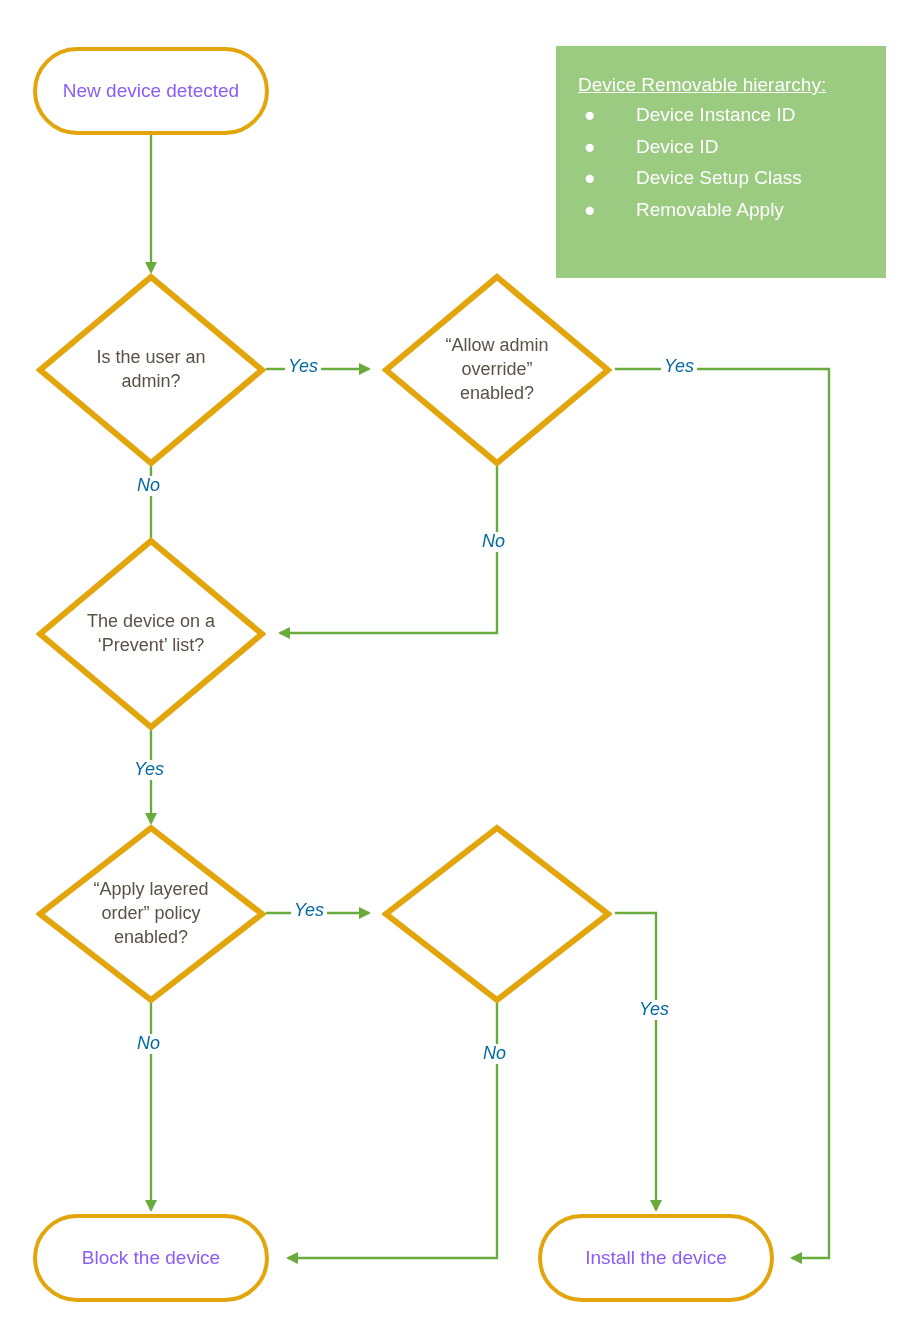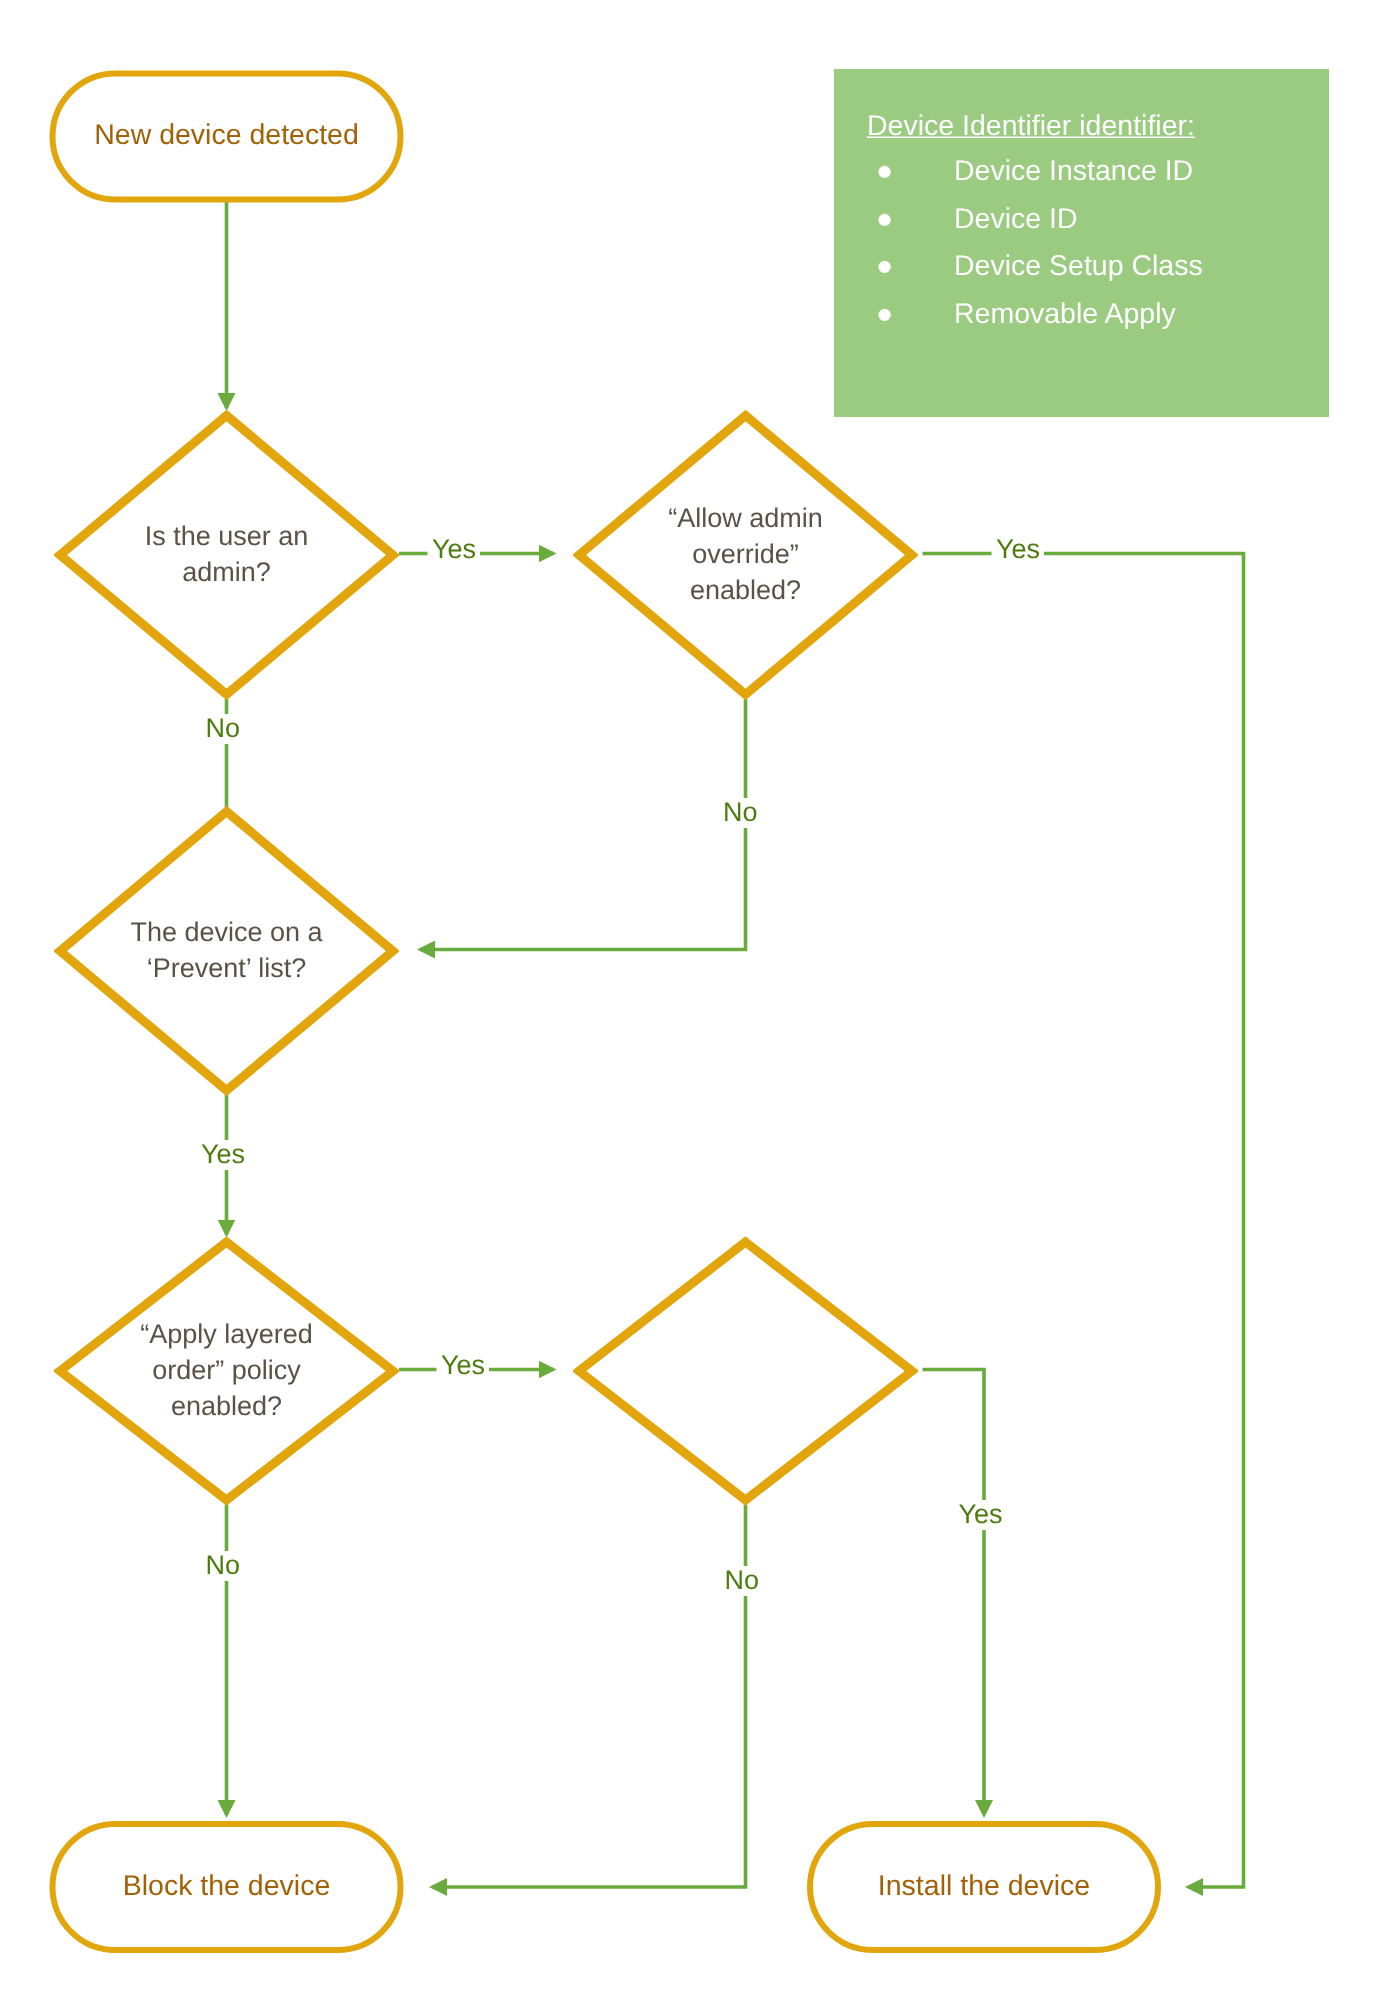"New device detected" .term { color: #a16207 -> #8b5cf6 }
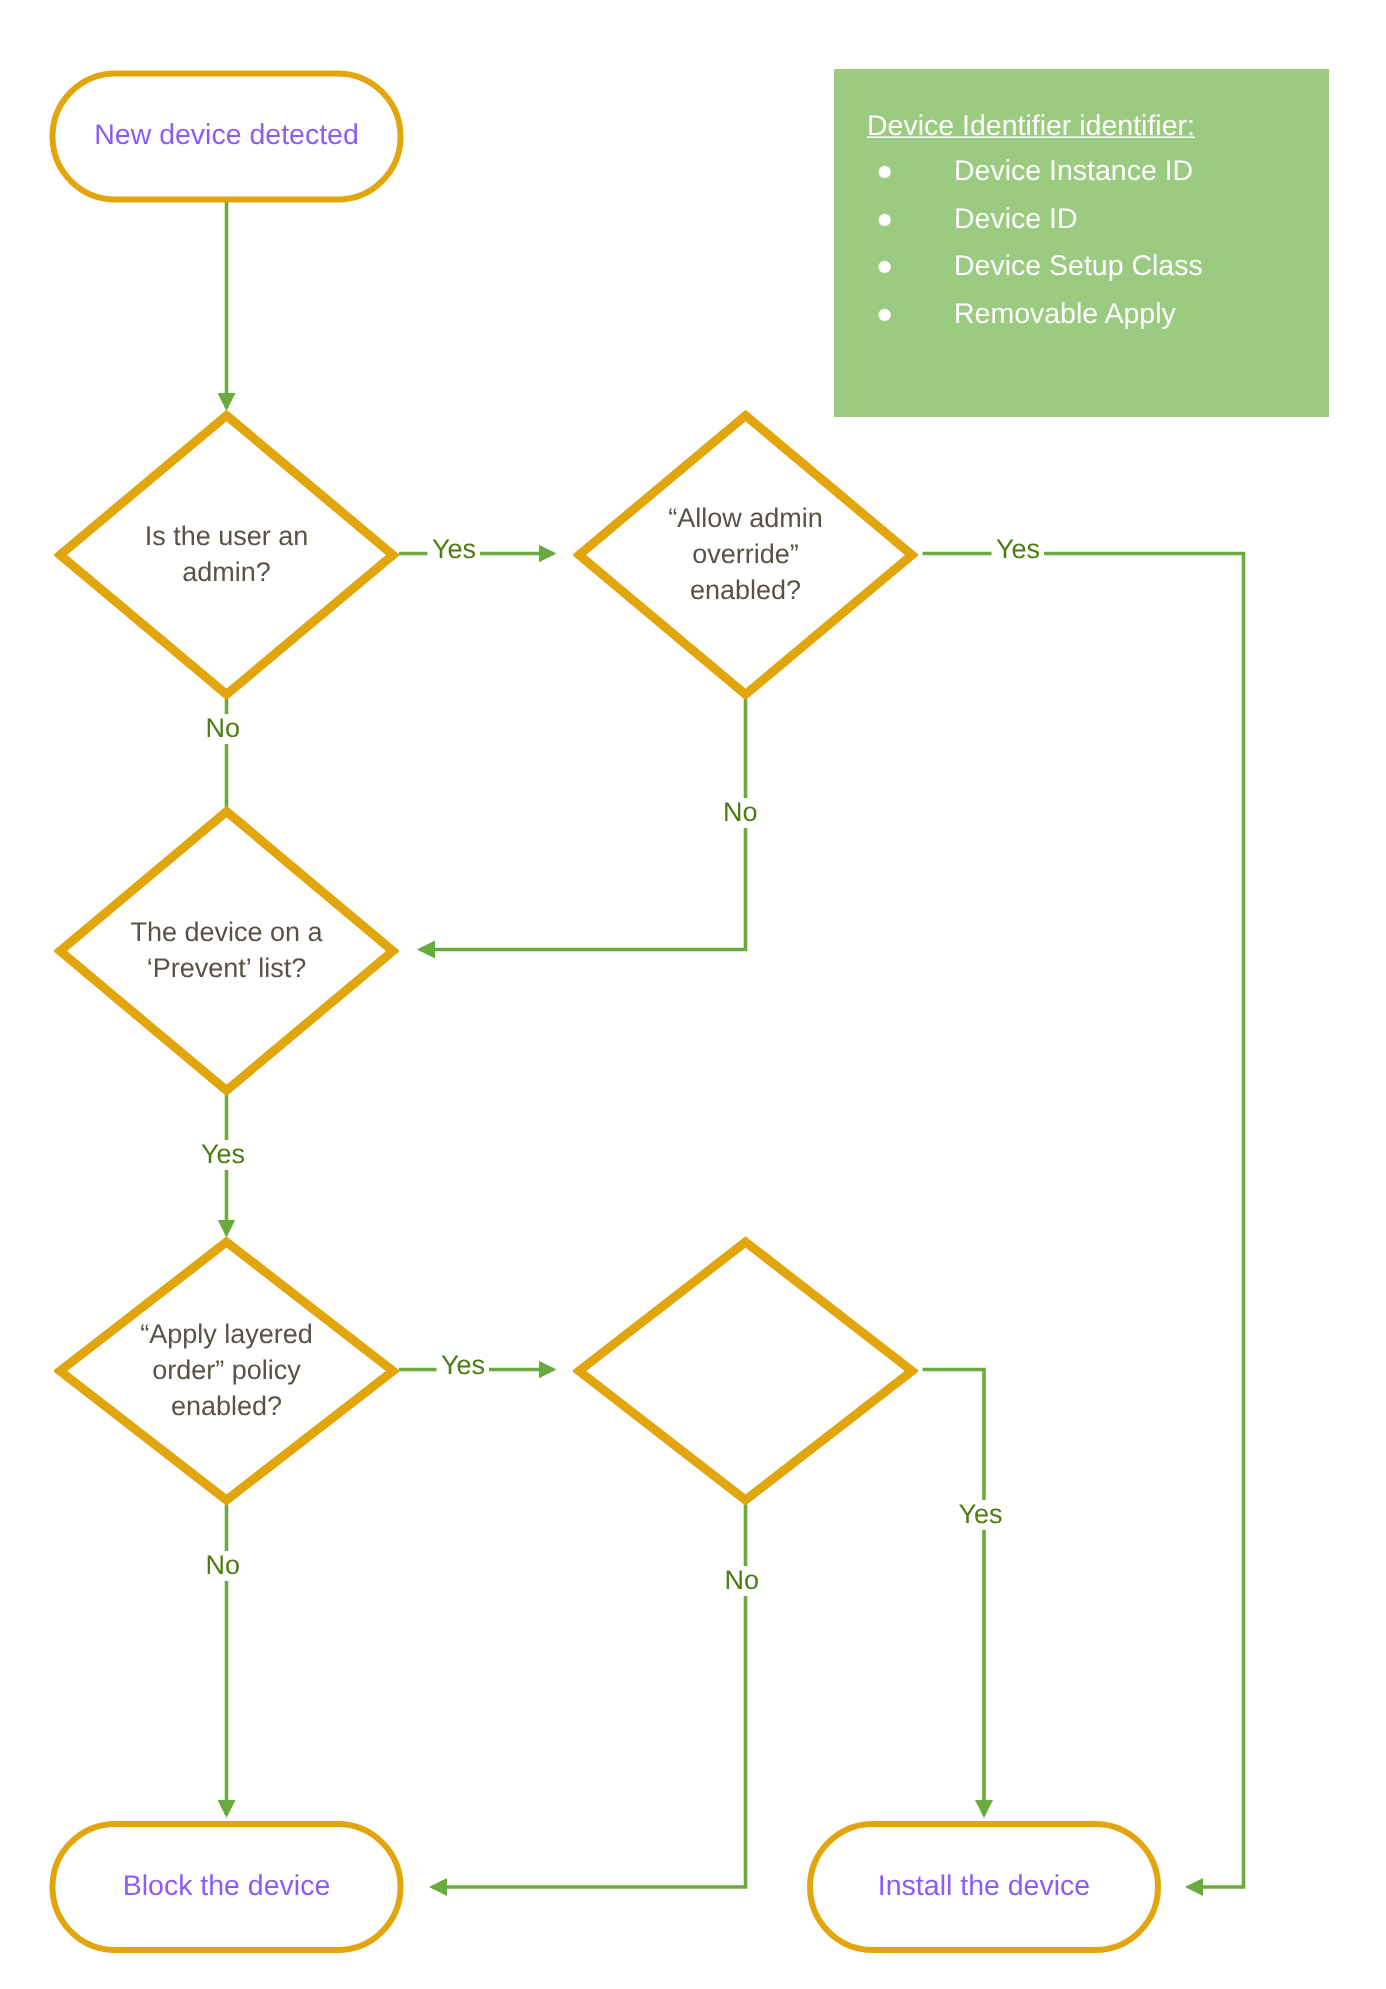"Device Identifier identifier:" div.note-title { text: Identifier identifier -> Removable hierarchy }
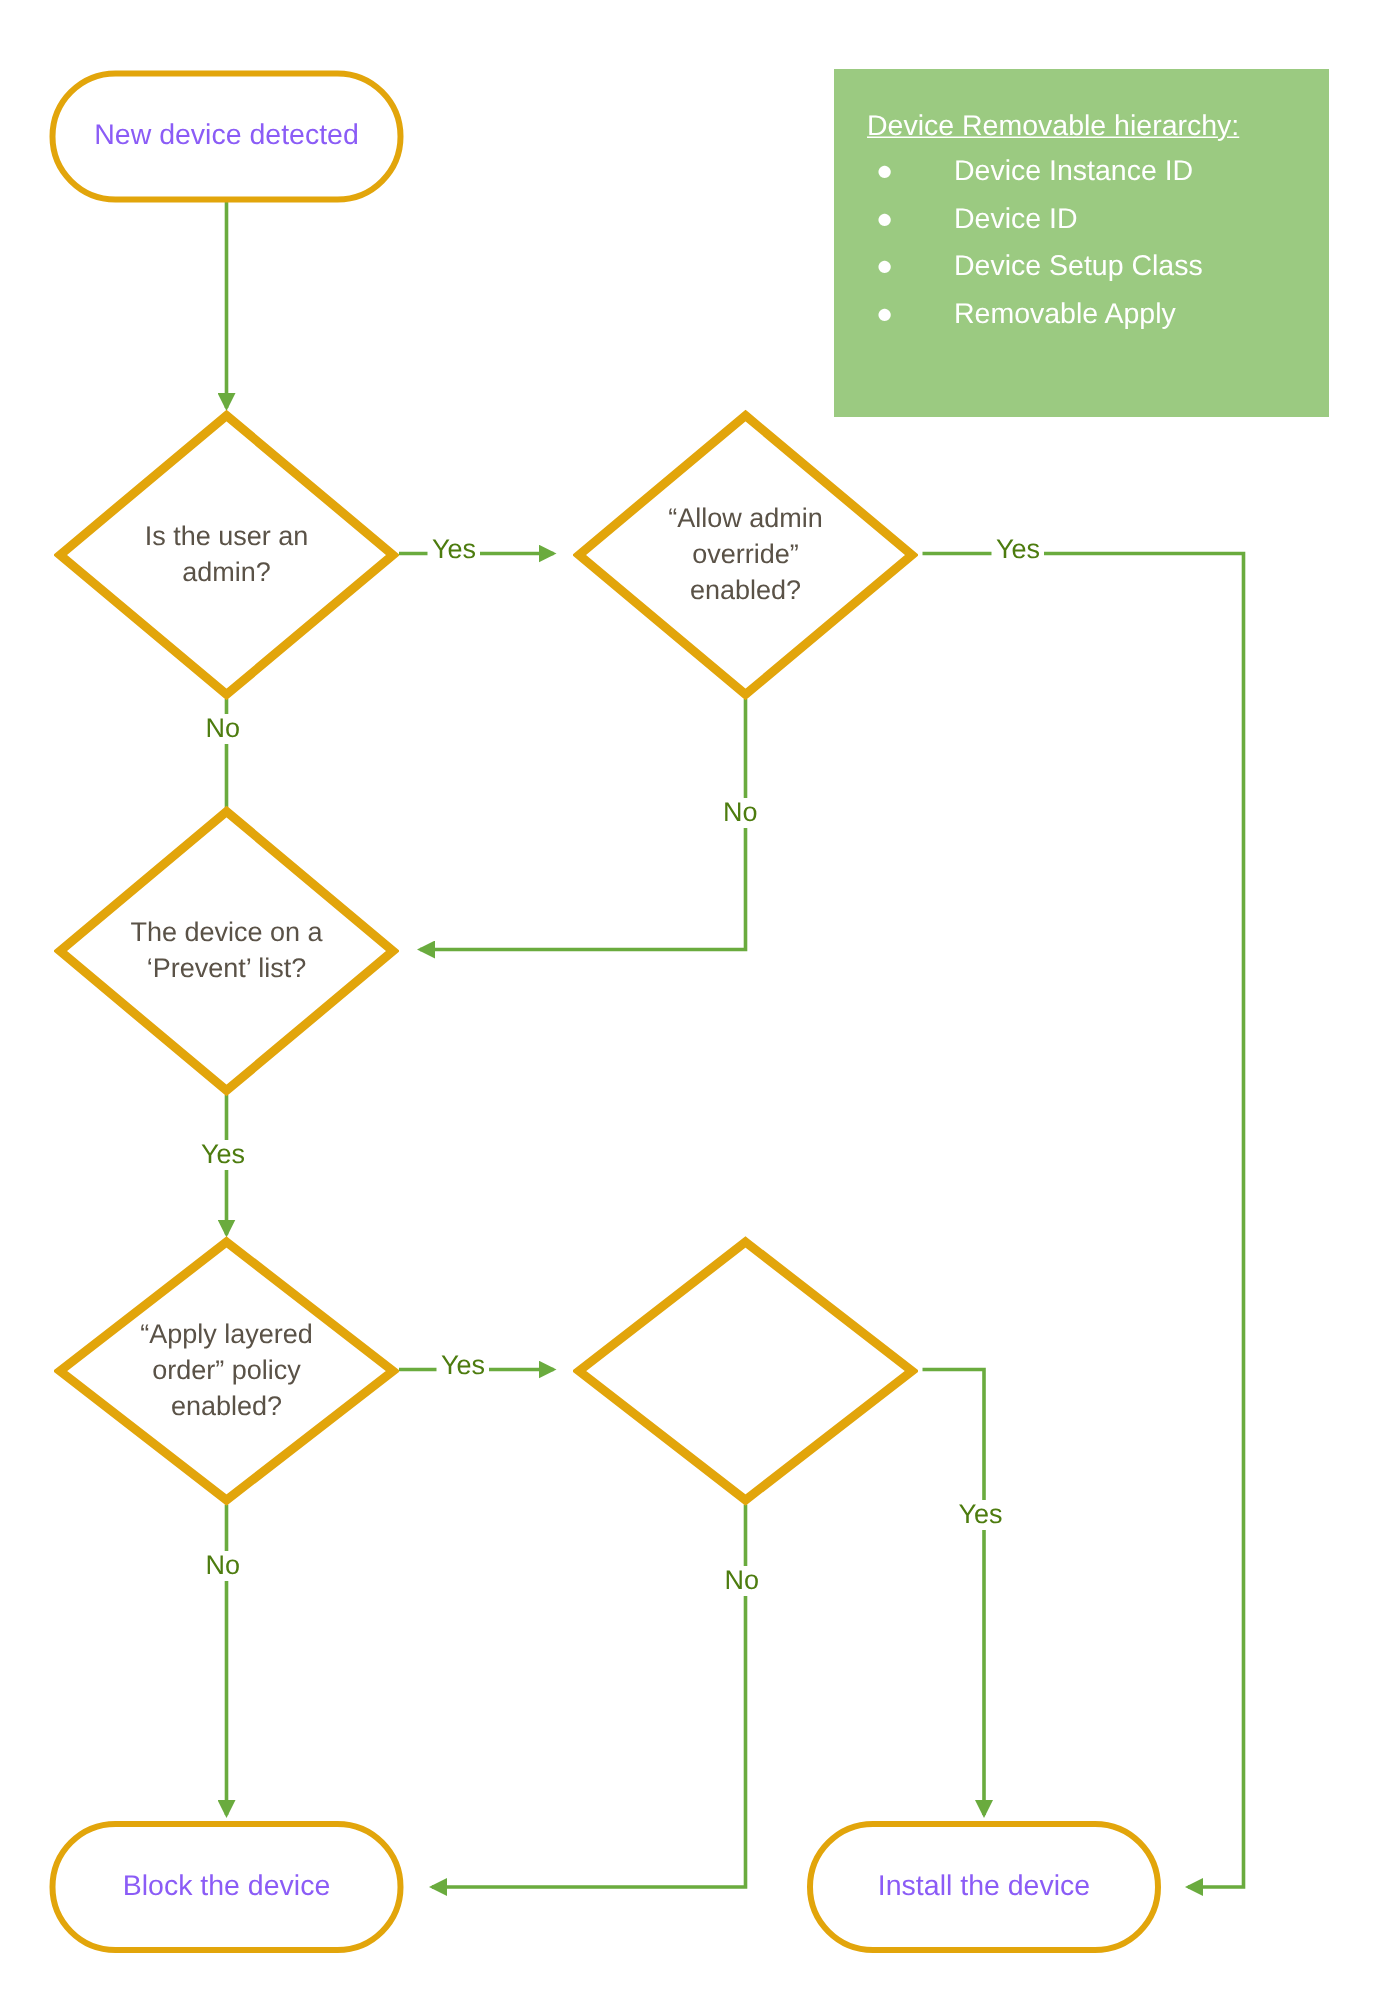"Yes" .elabel { color: #4d7c0f -> #0369a1; font-style: none -> italic }
